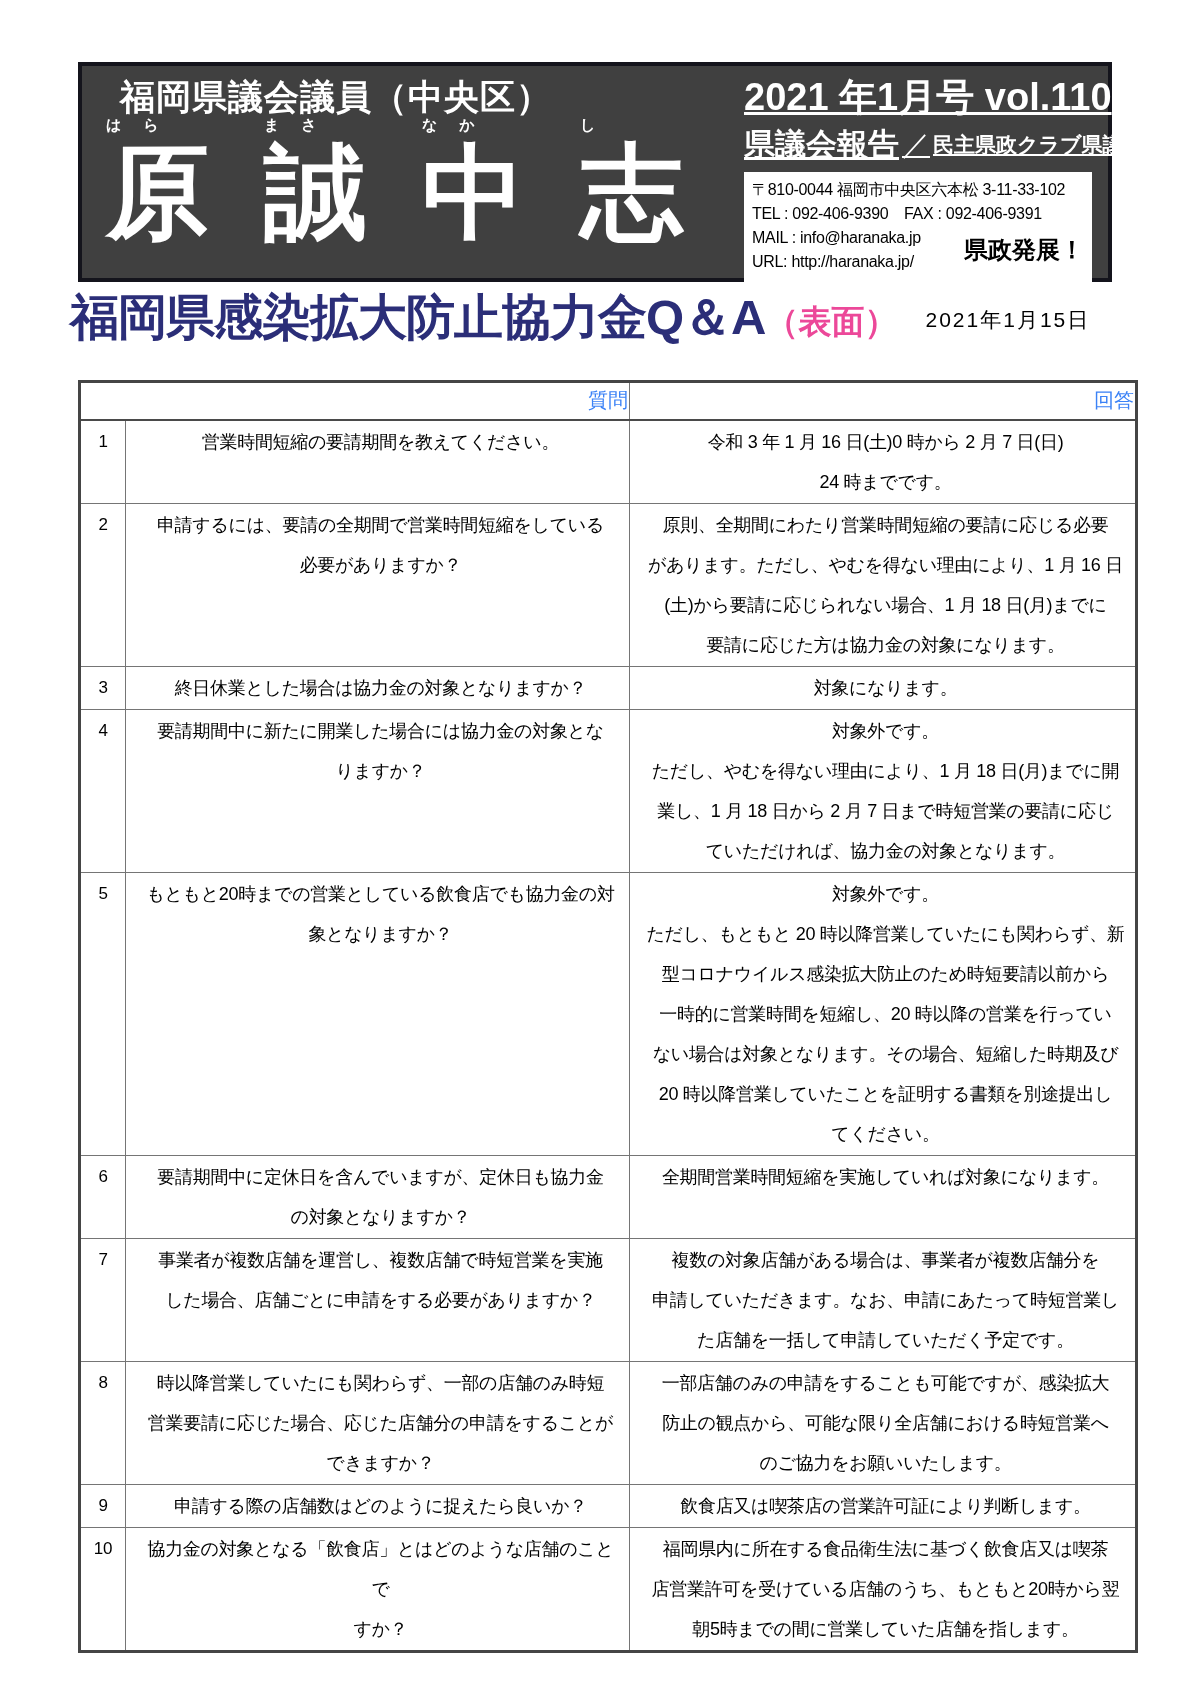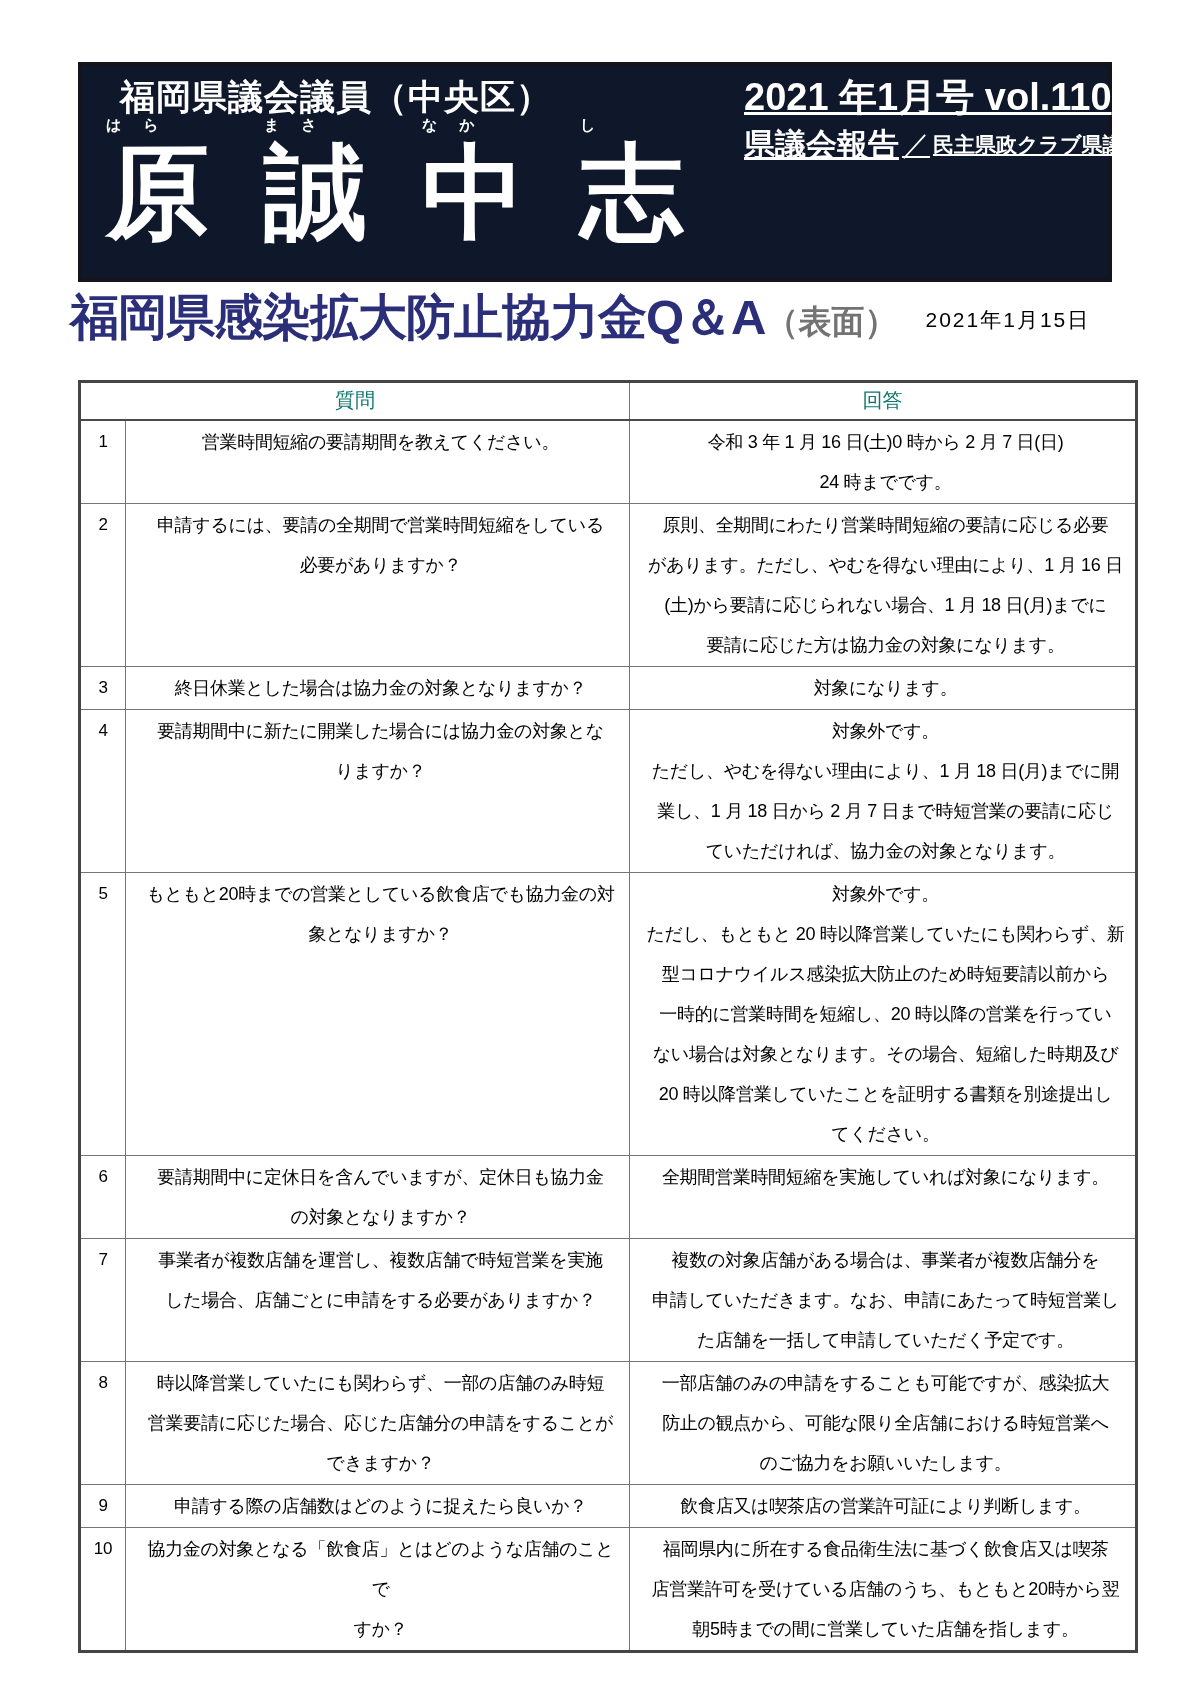"福岡県議会議員（中央区）" .banner { background: #0f172a -> #404040 }
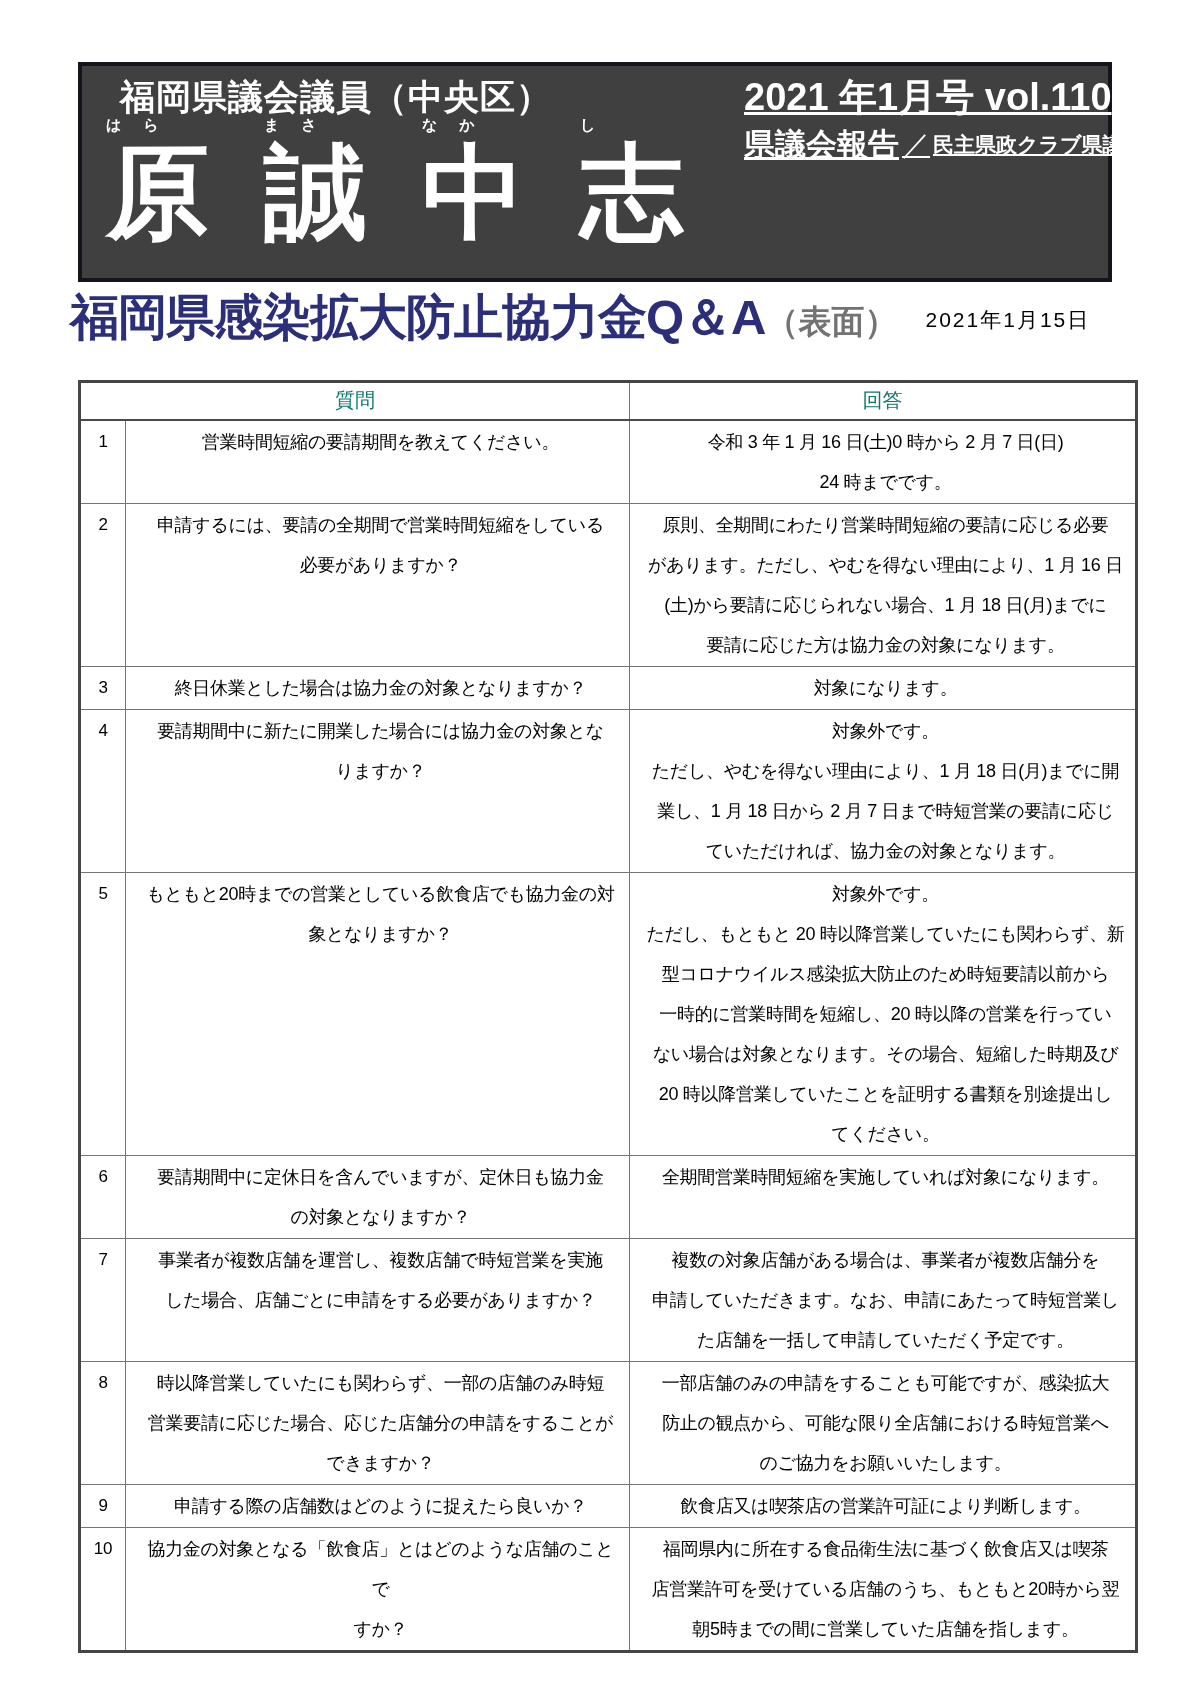"〒810-0044 福岡市中央区六本松 3-11-33-102" div.contact-box { html: none -> <div> <div>〒810-0044 福岡市中央区六本松 3-11-33-102</div> <div>TEL : 092-406-9390 FAX : 092-406-9391</div> <div>MAIL : info@haranaka.jp</div> <div>URL: http://haranaka.jp/</div> <div>県政発展！</div> </div> }
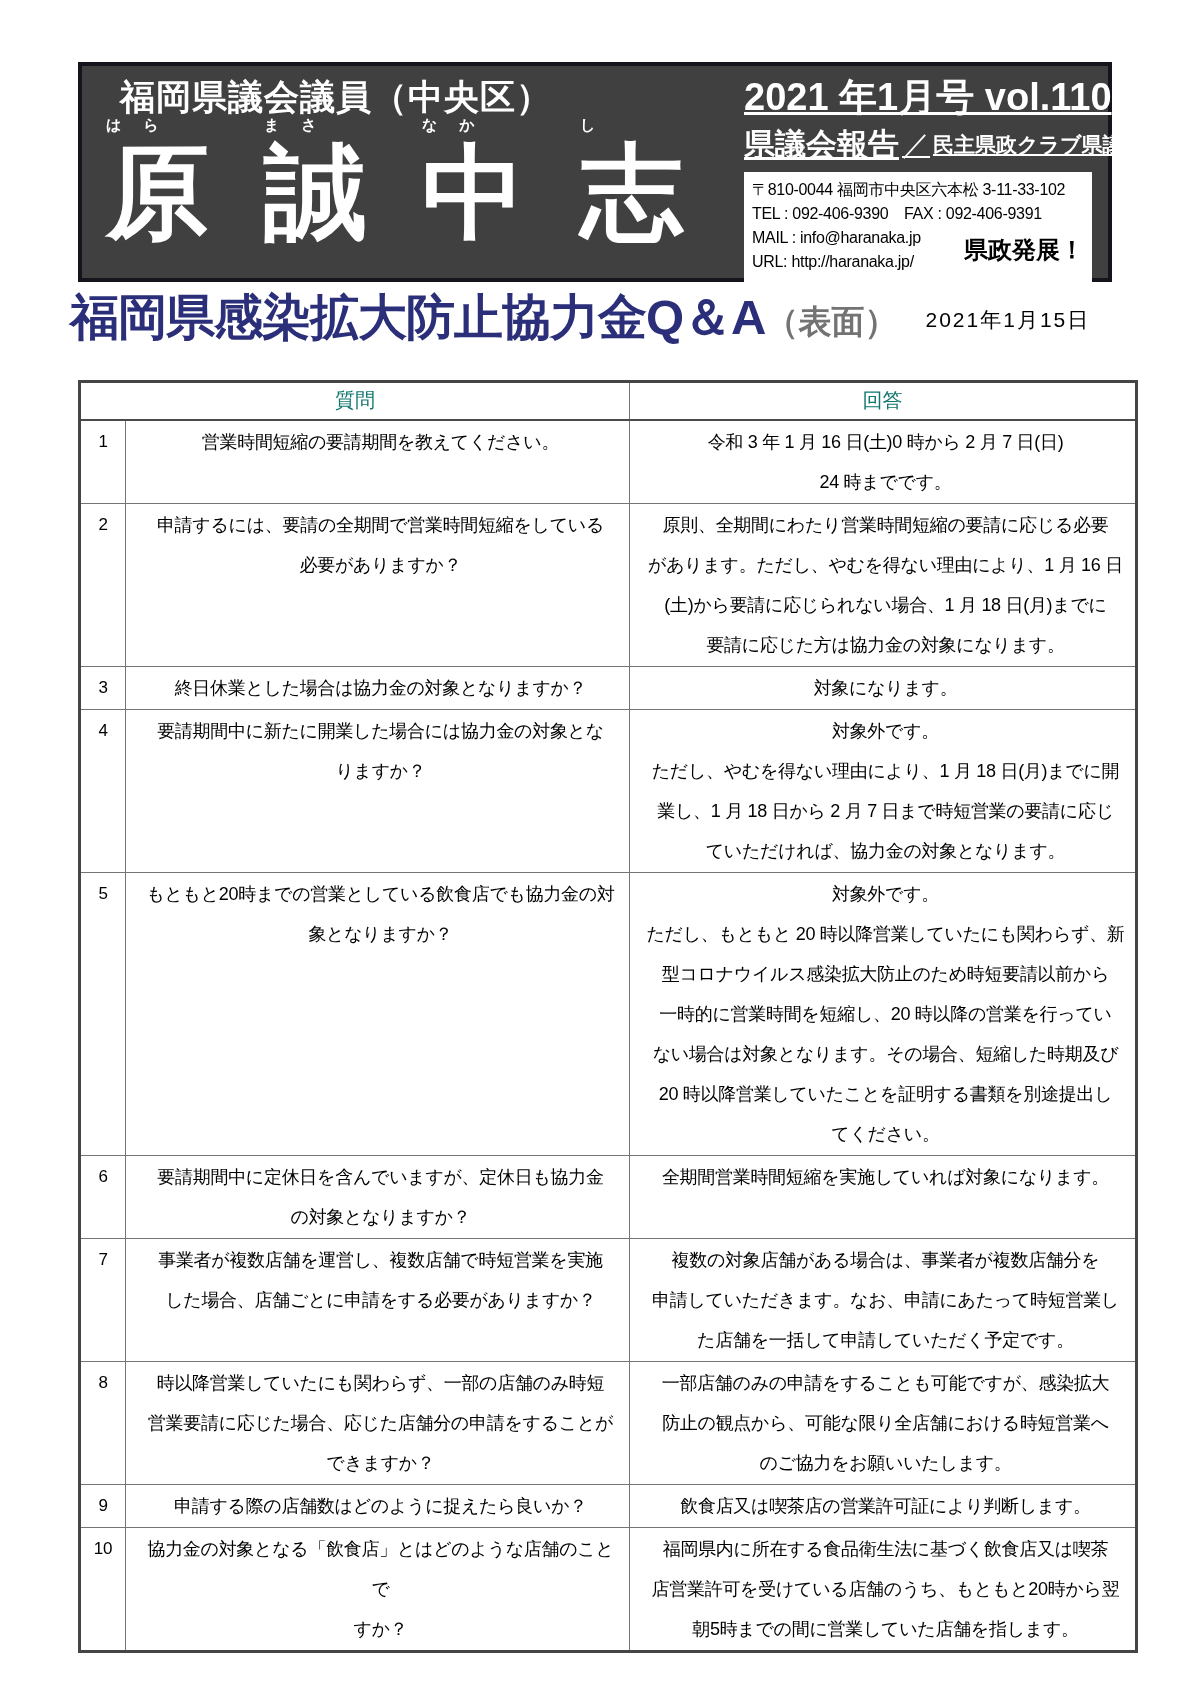"（表面）" .title-suffix { color: #737373 -> #ec4899 }
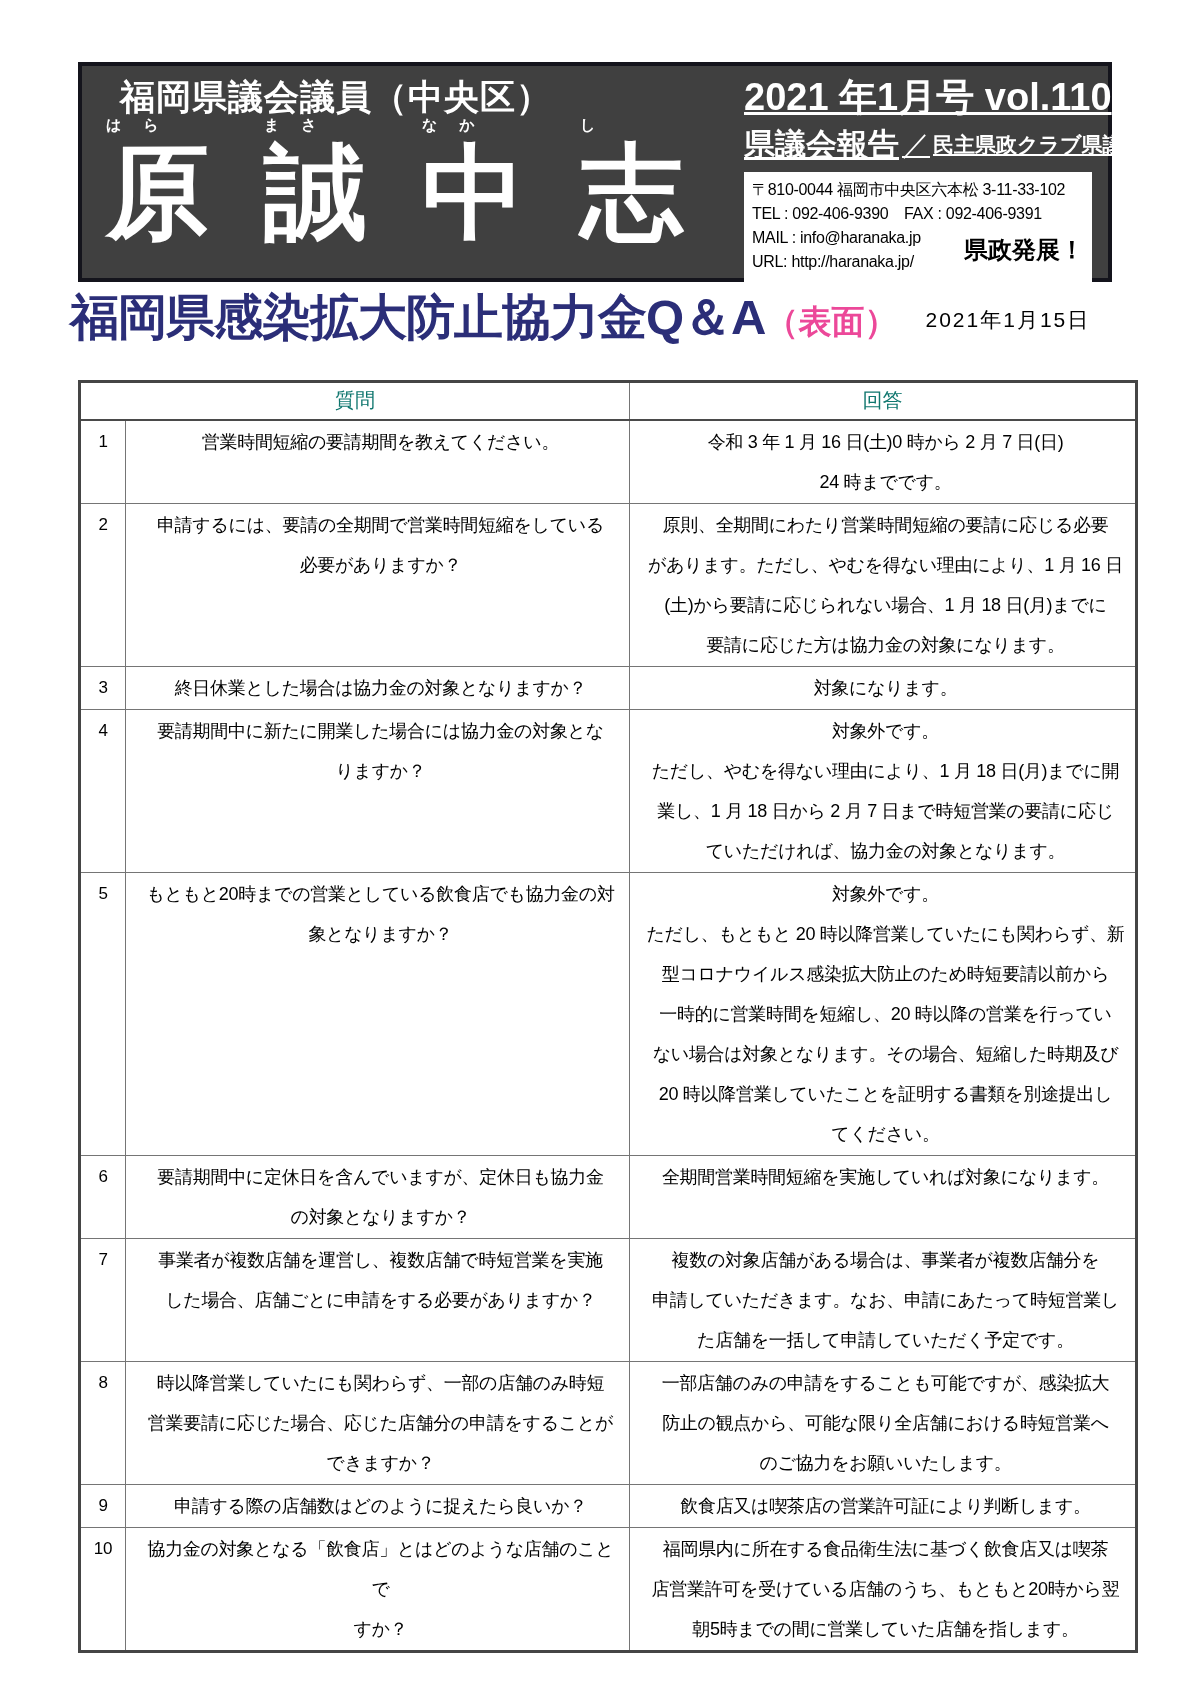"質問" .qa-table thead th { color: #0f766e -> #3b82f6; text-align: center -> right }
